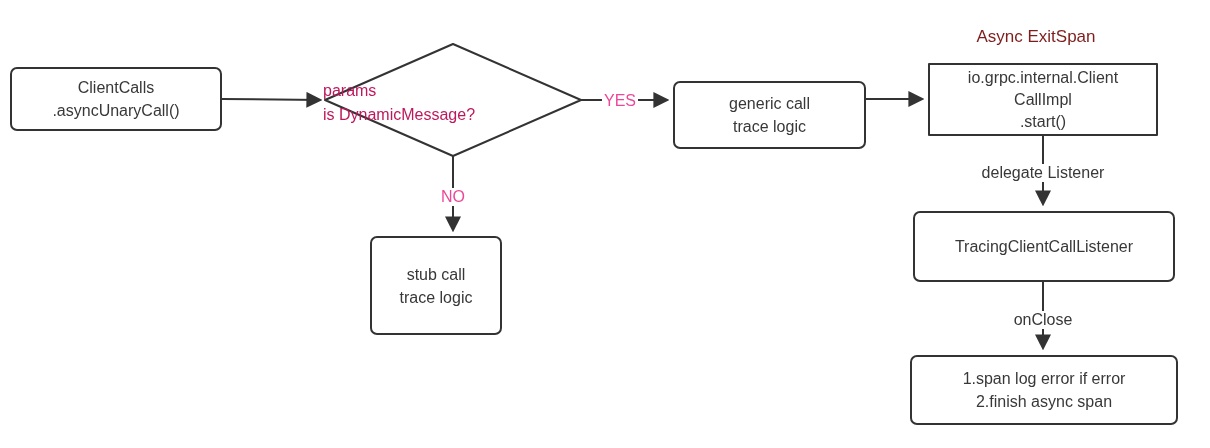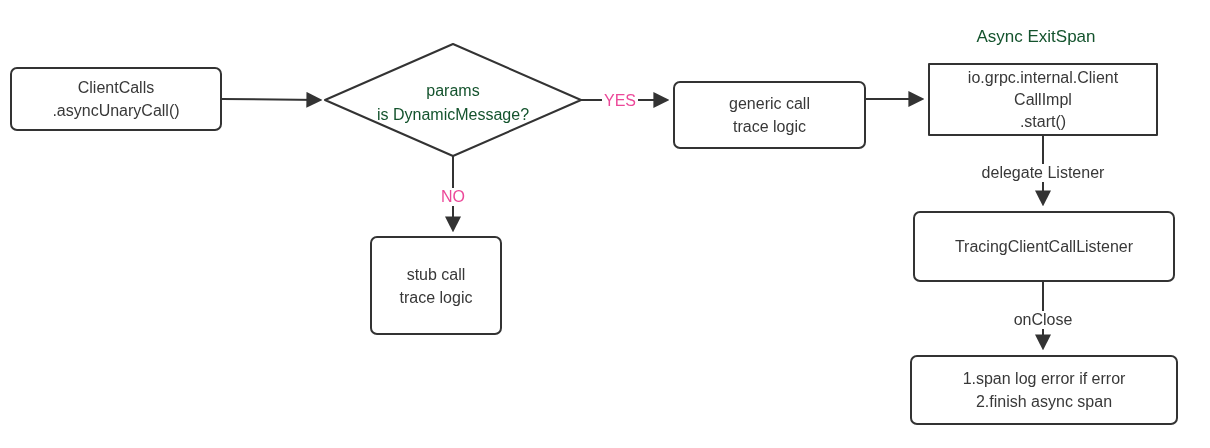"Async ExitSpan" div.title-annotation { color: #14532d -> #7f1d1d }
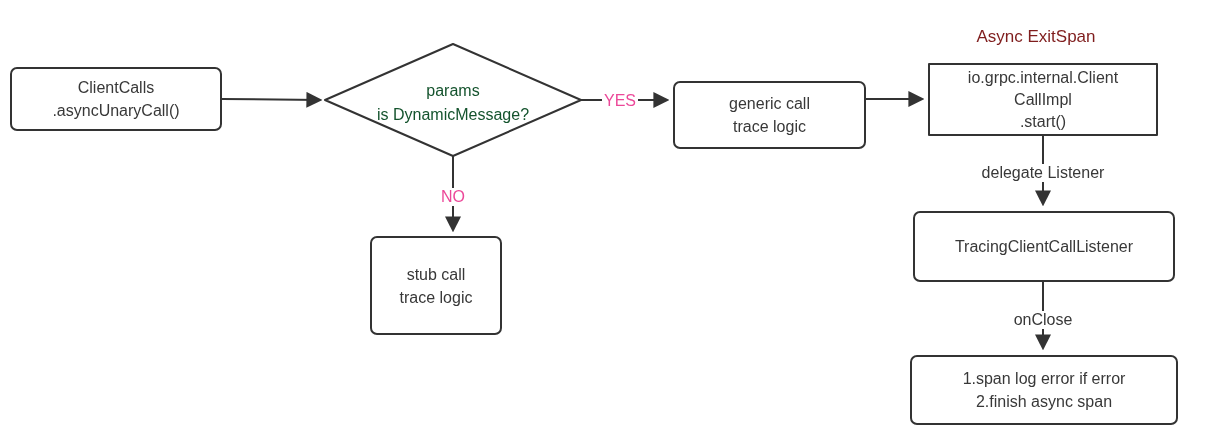"params" .diamond-label { color: #14532d -> #be185d; text-align: center -> none }
